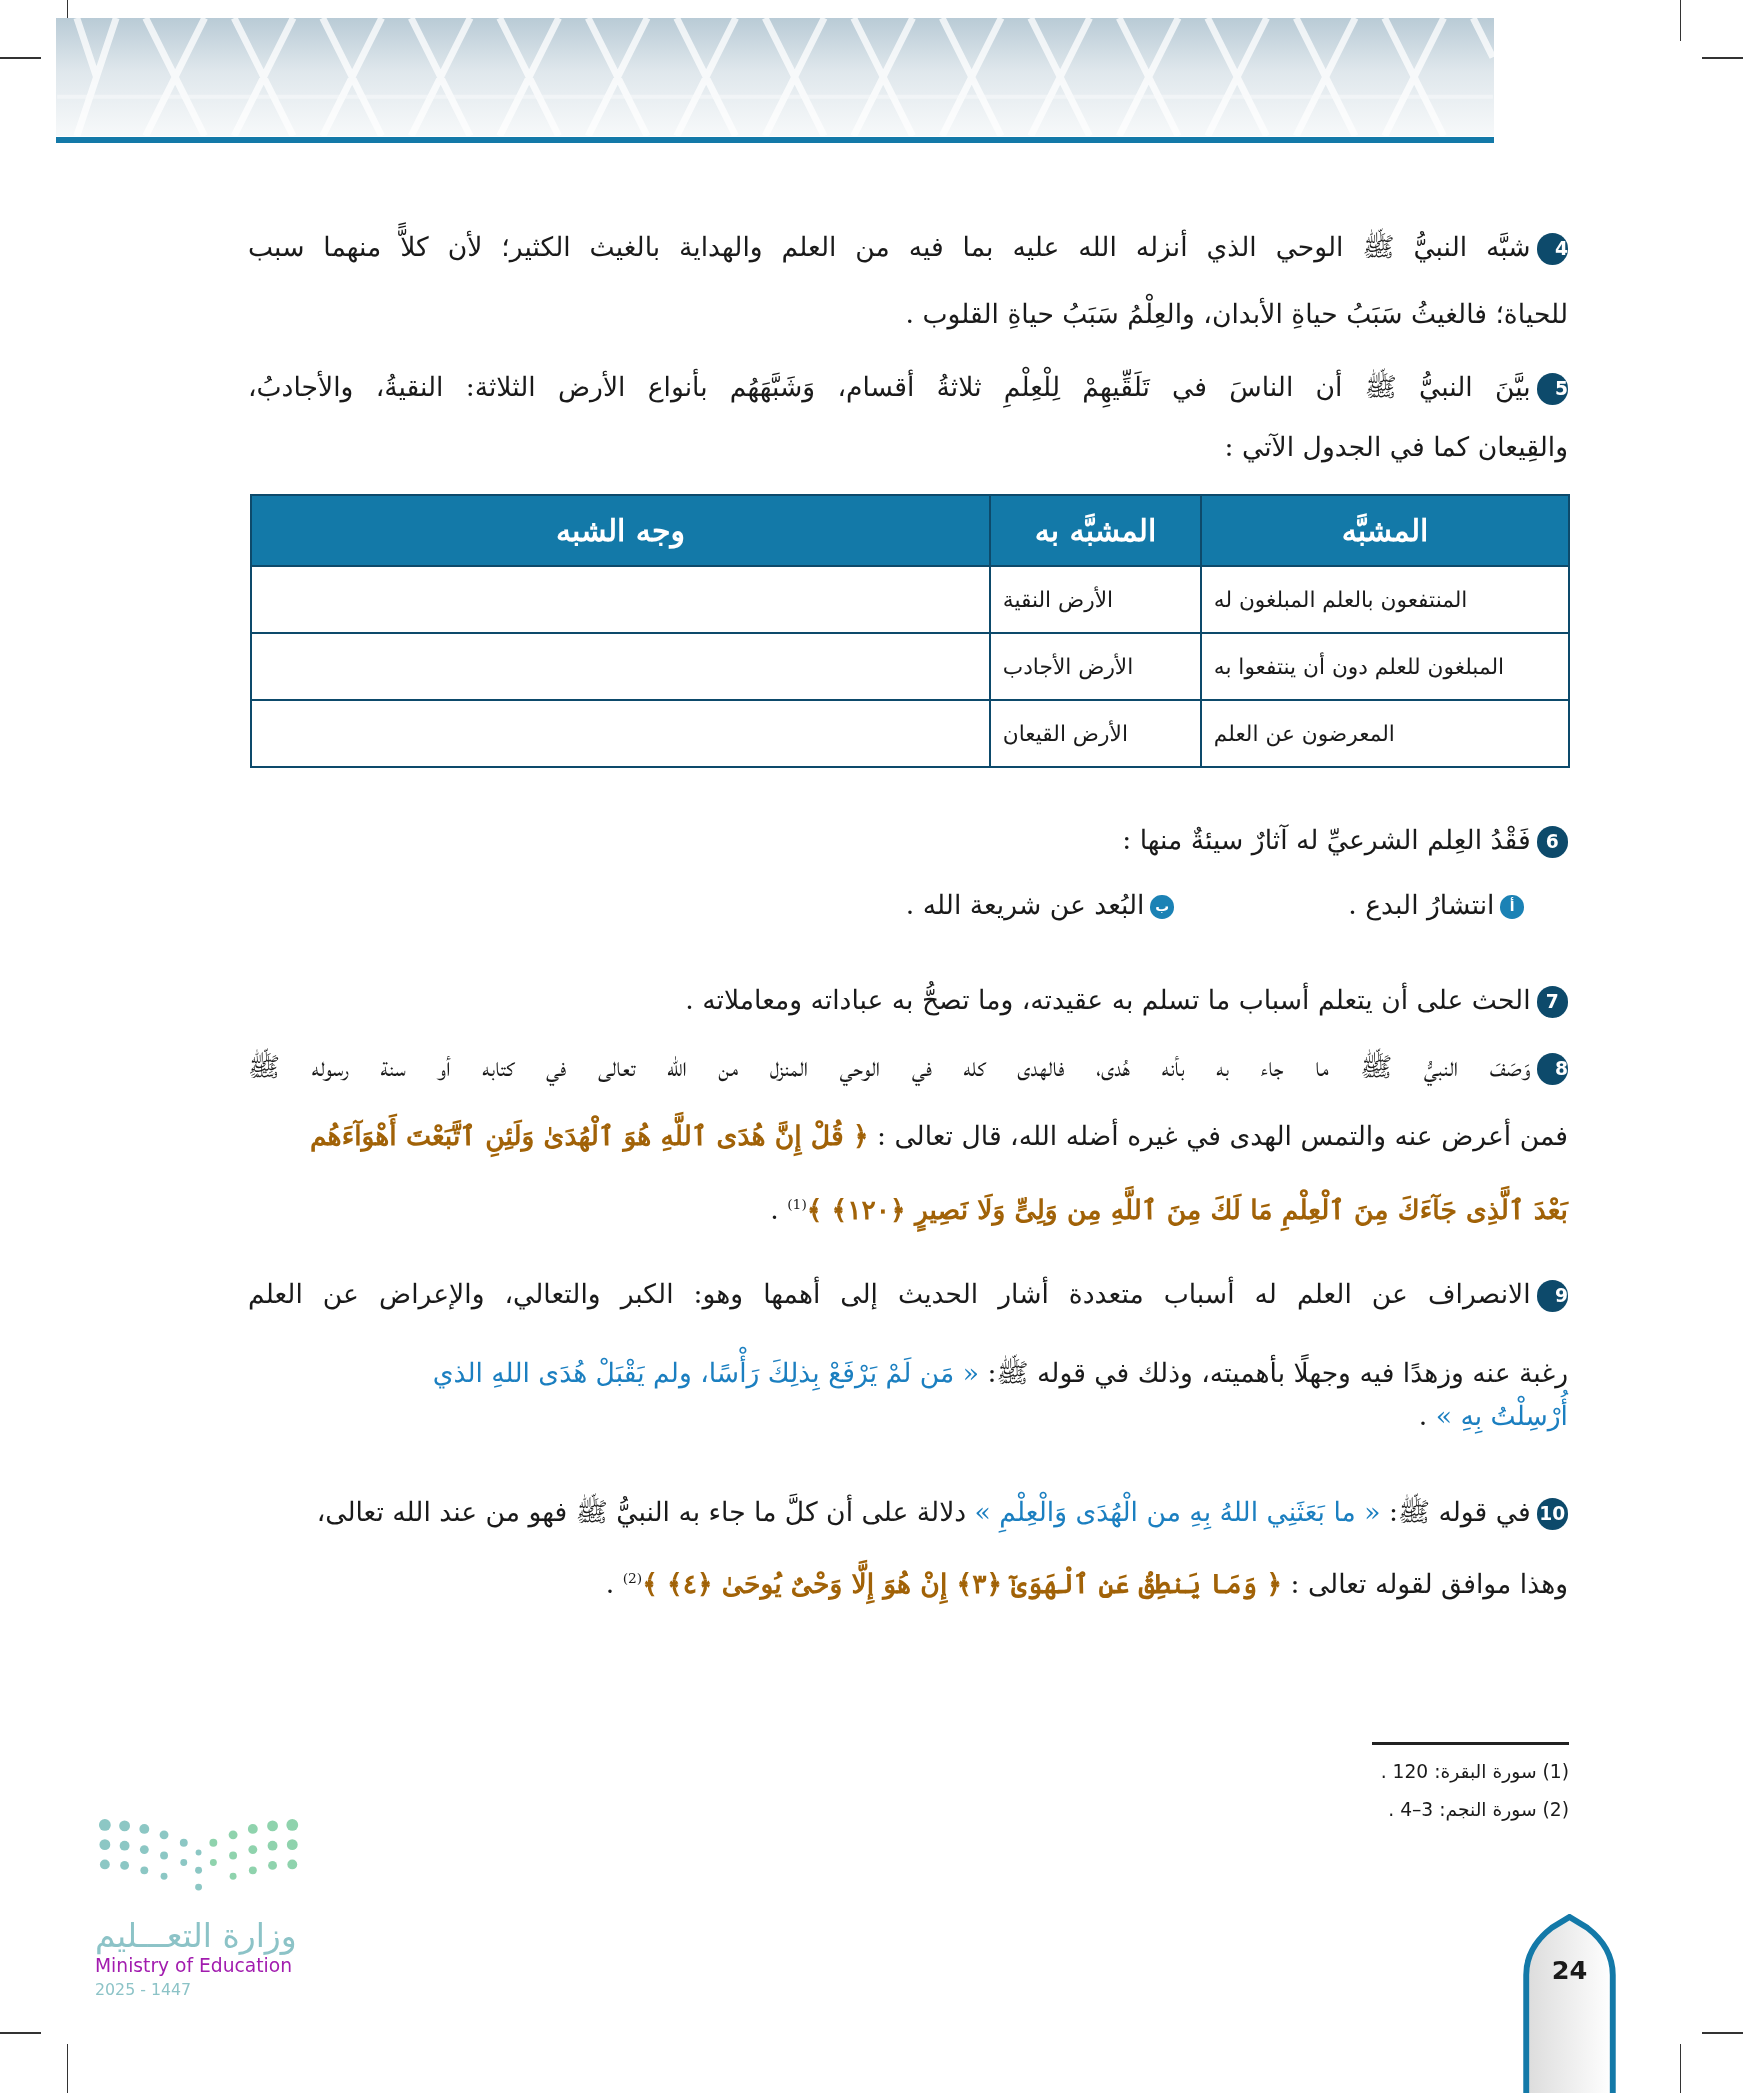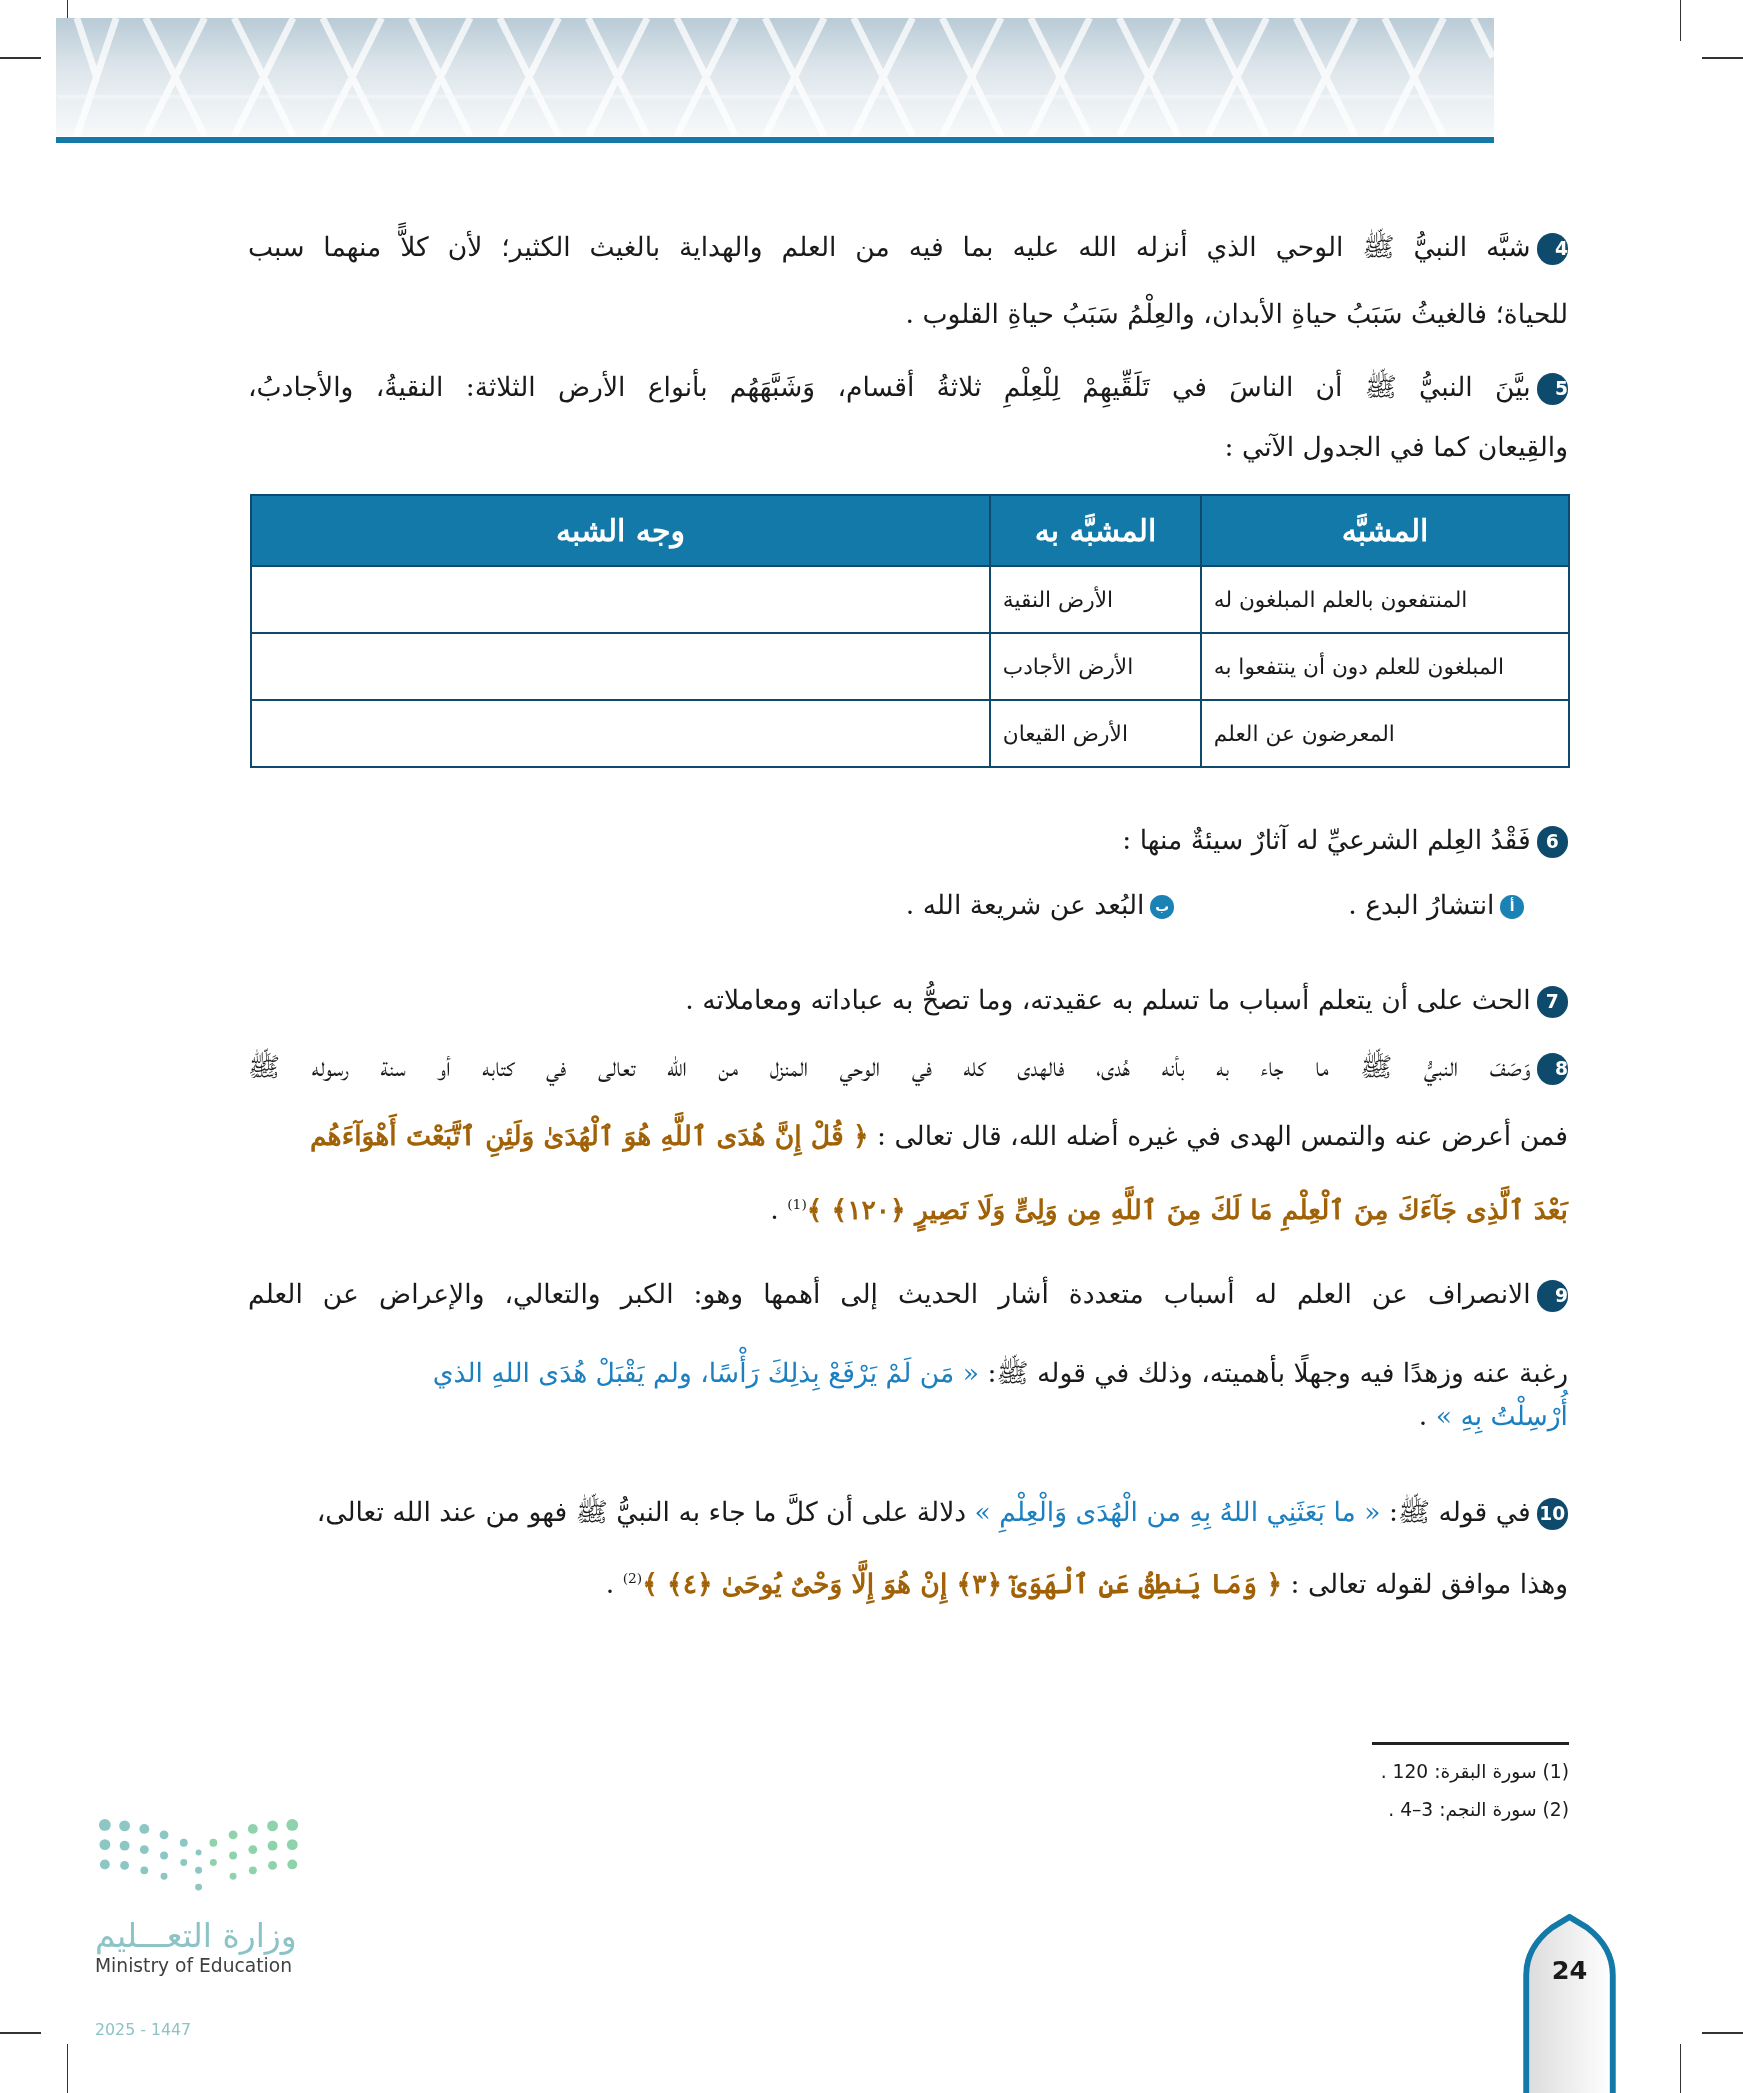"Ministry of Education" .logo-en { color: #404040 -> #a21caf }
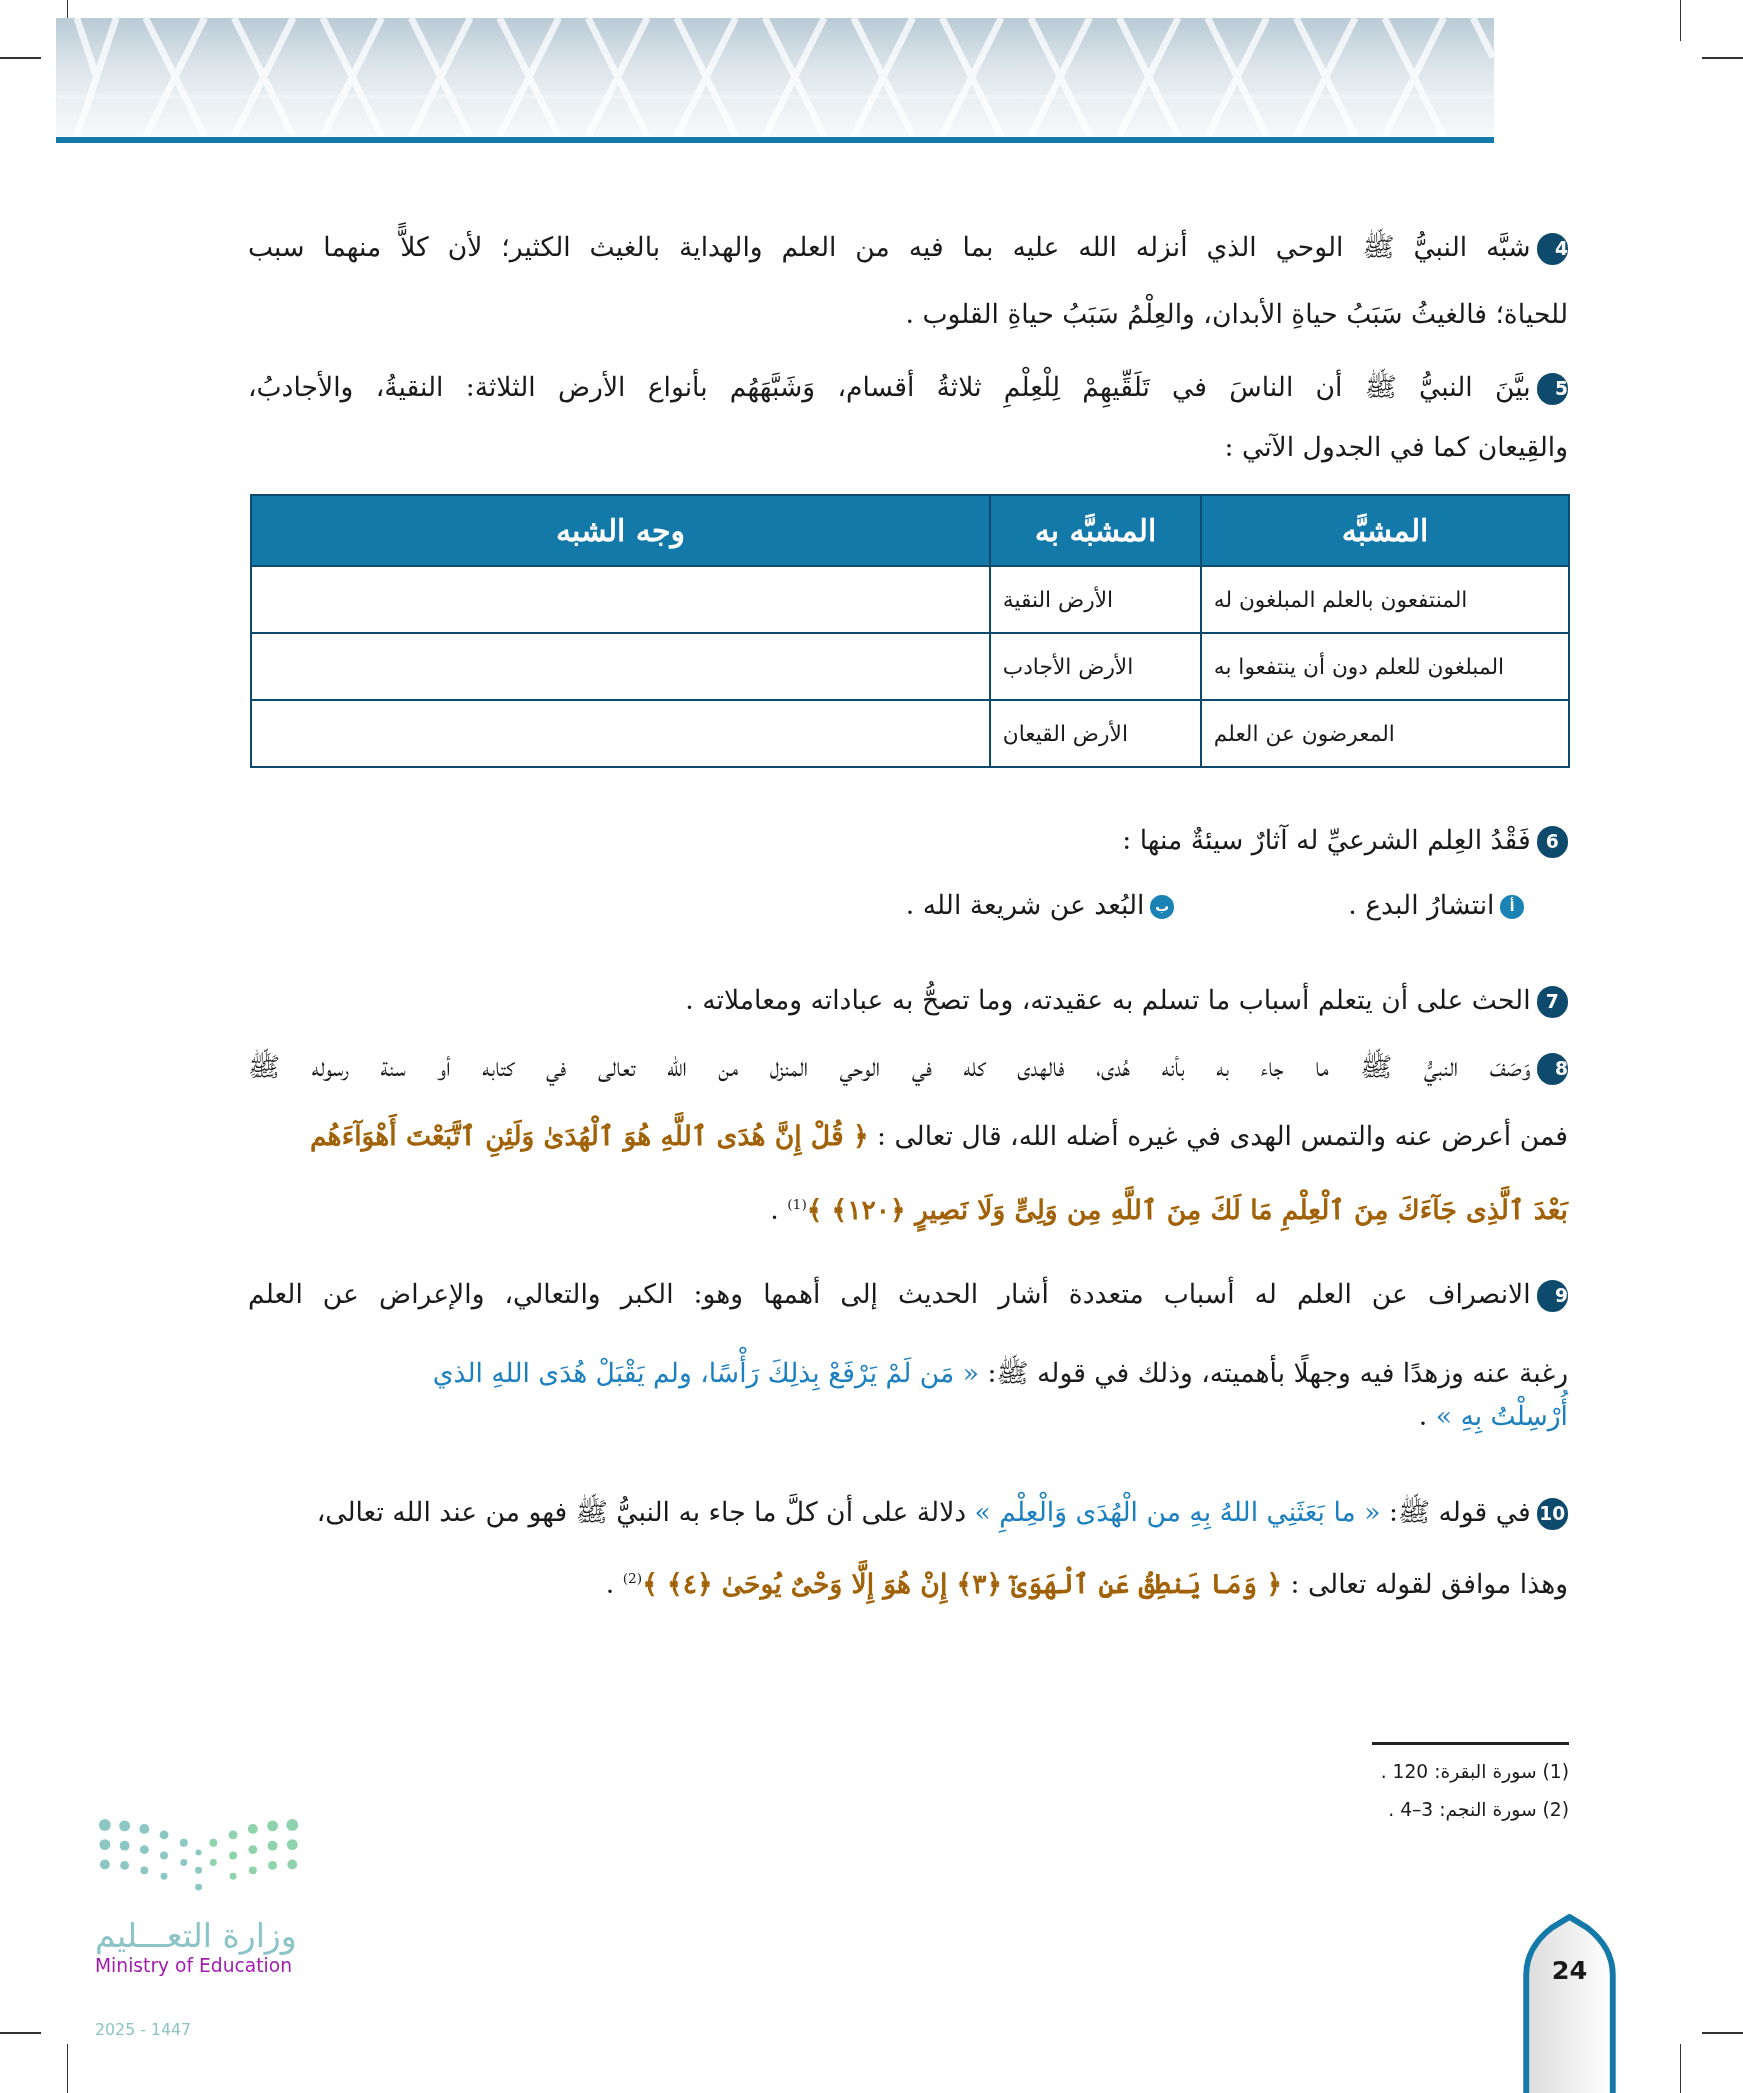"2025 - 1447" .logo-yr { margin-top: 40px -> none }
